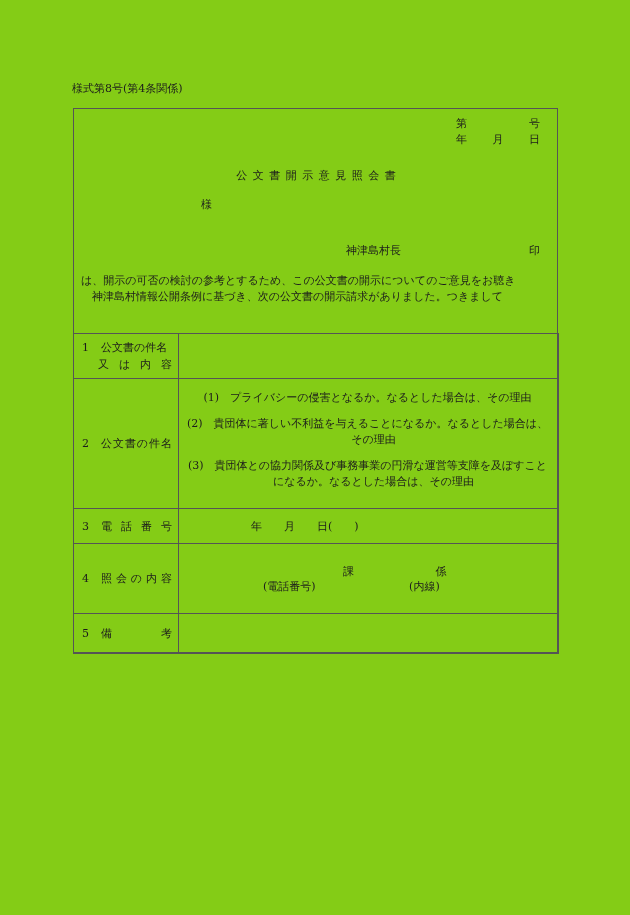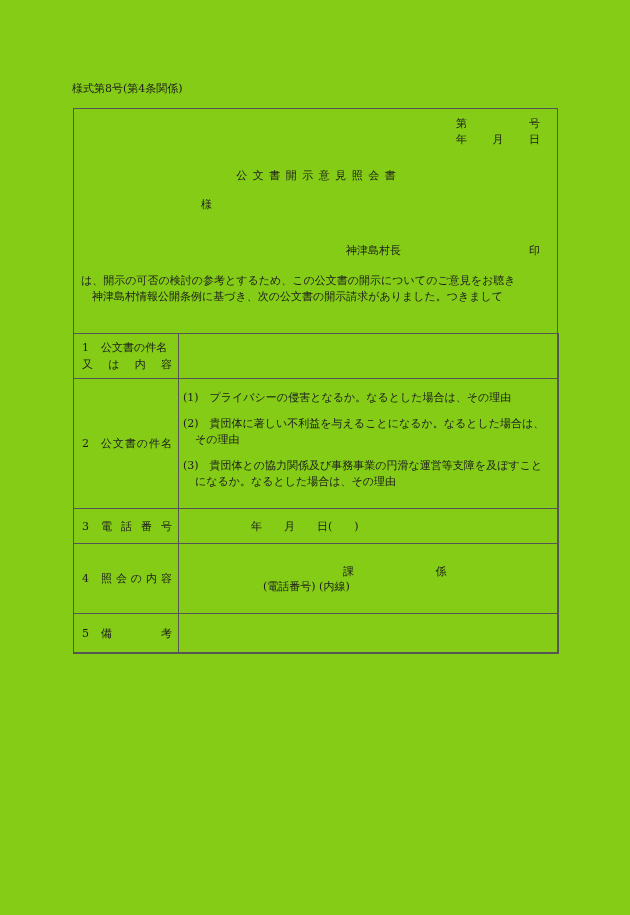"又は内容" .lbl-l2 { margin-left: 0 -> 16px }
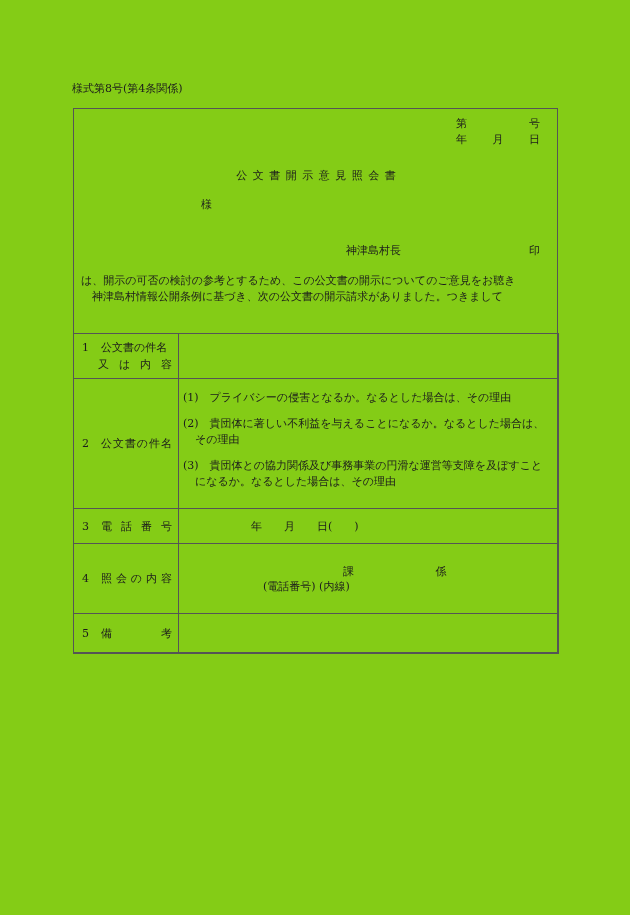"(1) プライバシーの侵害となるか。なるとした場合は、その理由" .inq { text-align: none -> center }
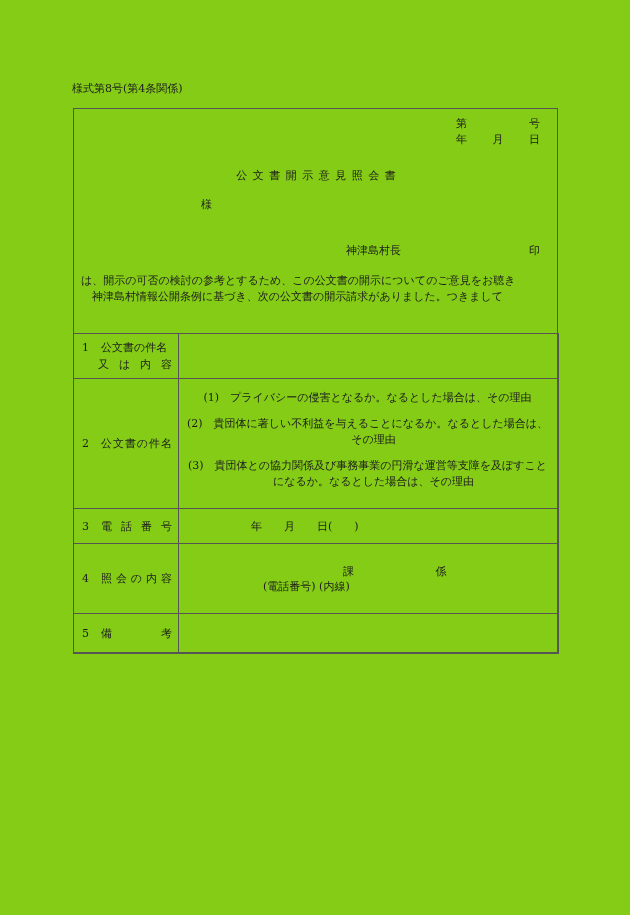"(内線)" .staff-l2 .ext { margin-left: none -> 90px }
